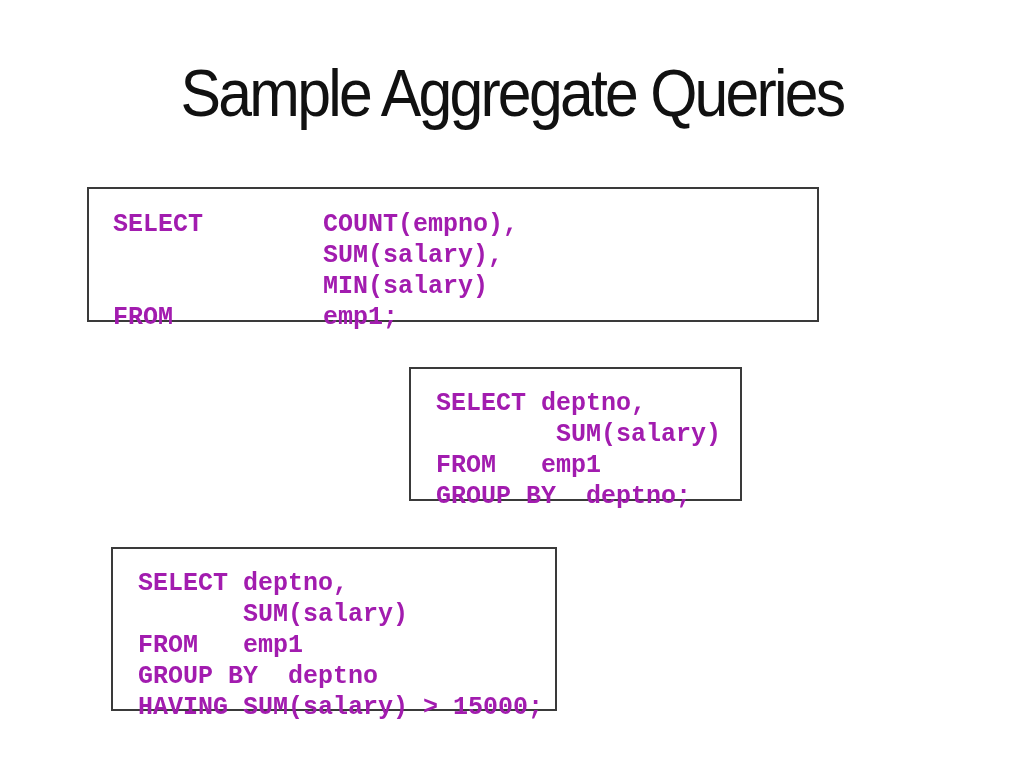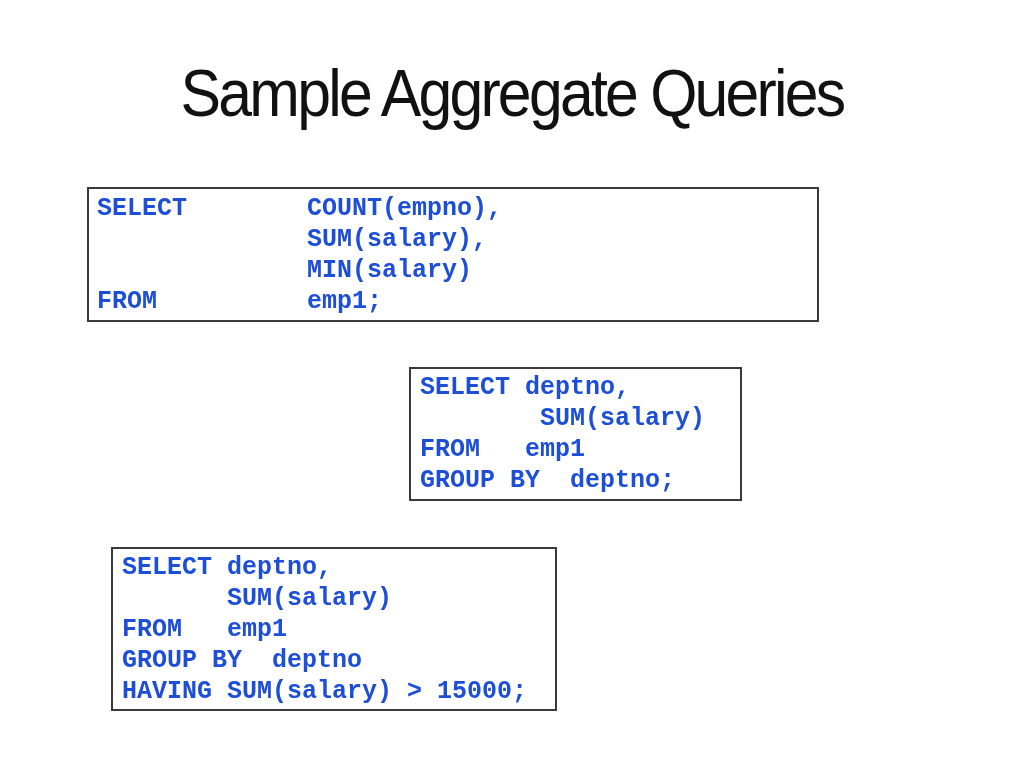"SELECT COUNT(empno)," .code-box pre { color: #1d4ed8 -> #a21caf; margin: 0 -> 16px }
